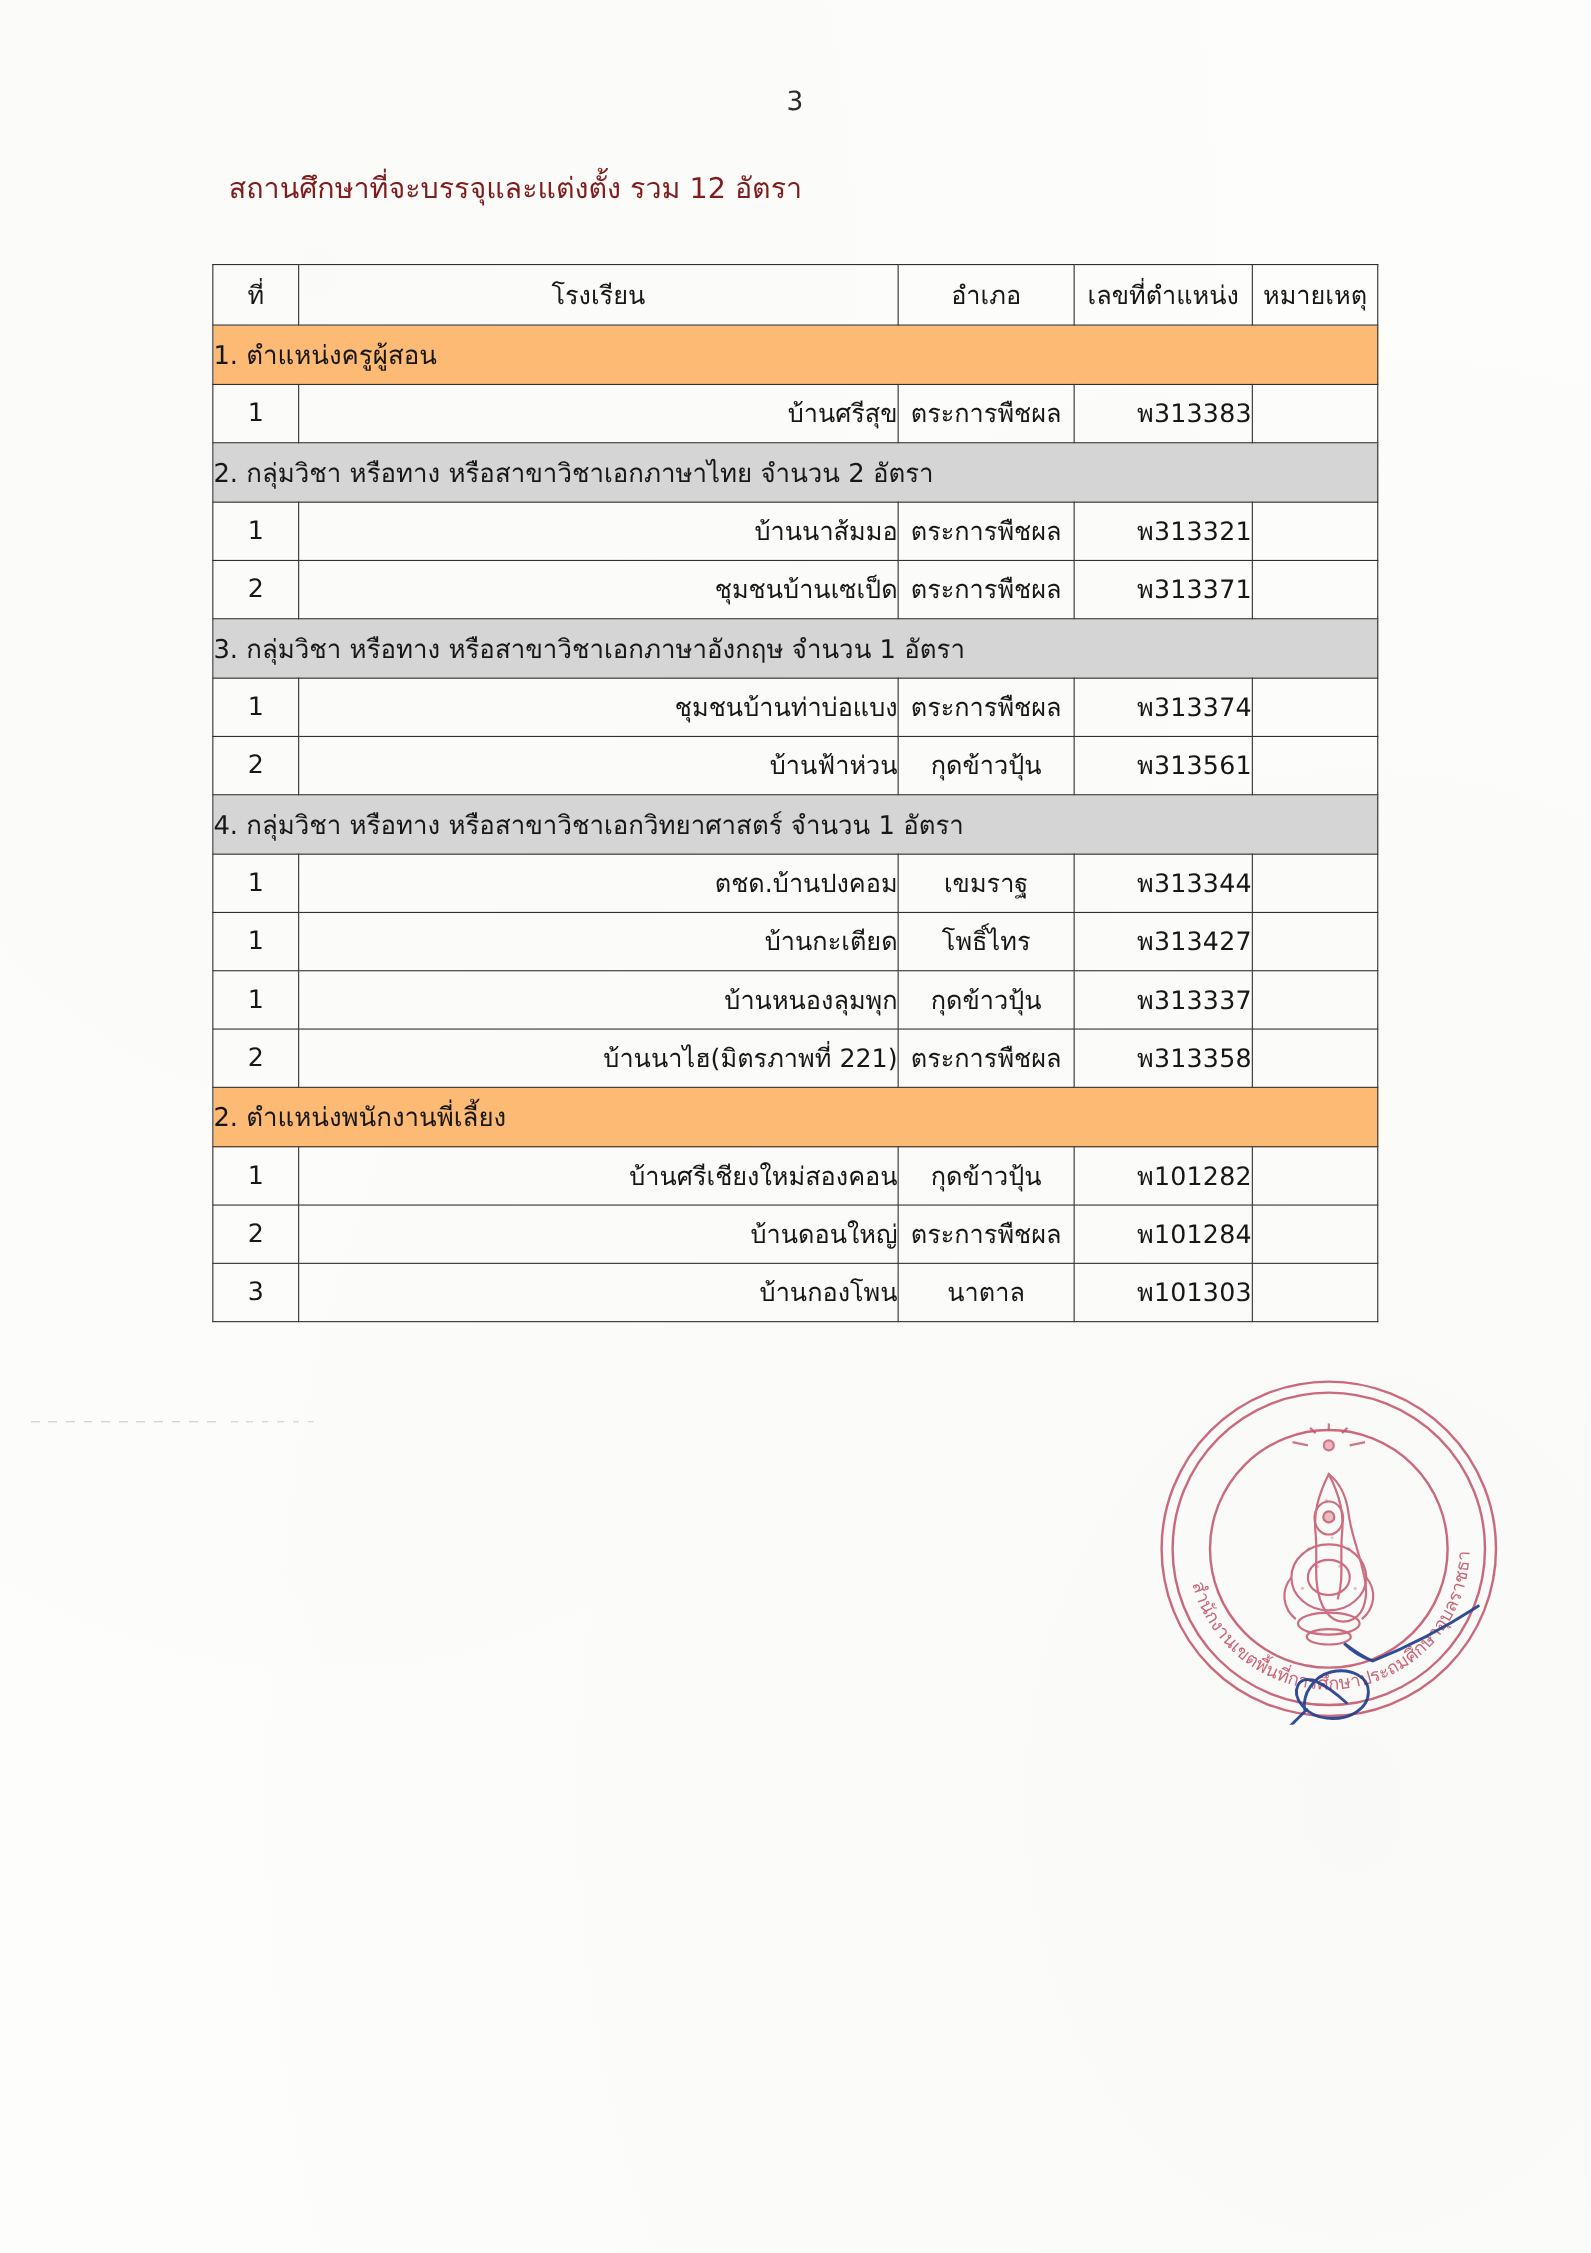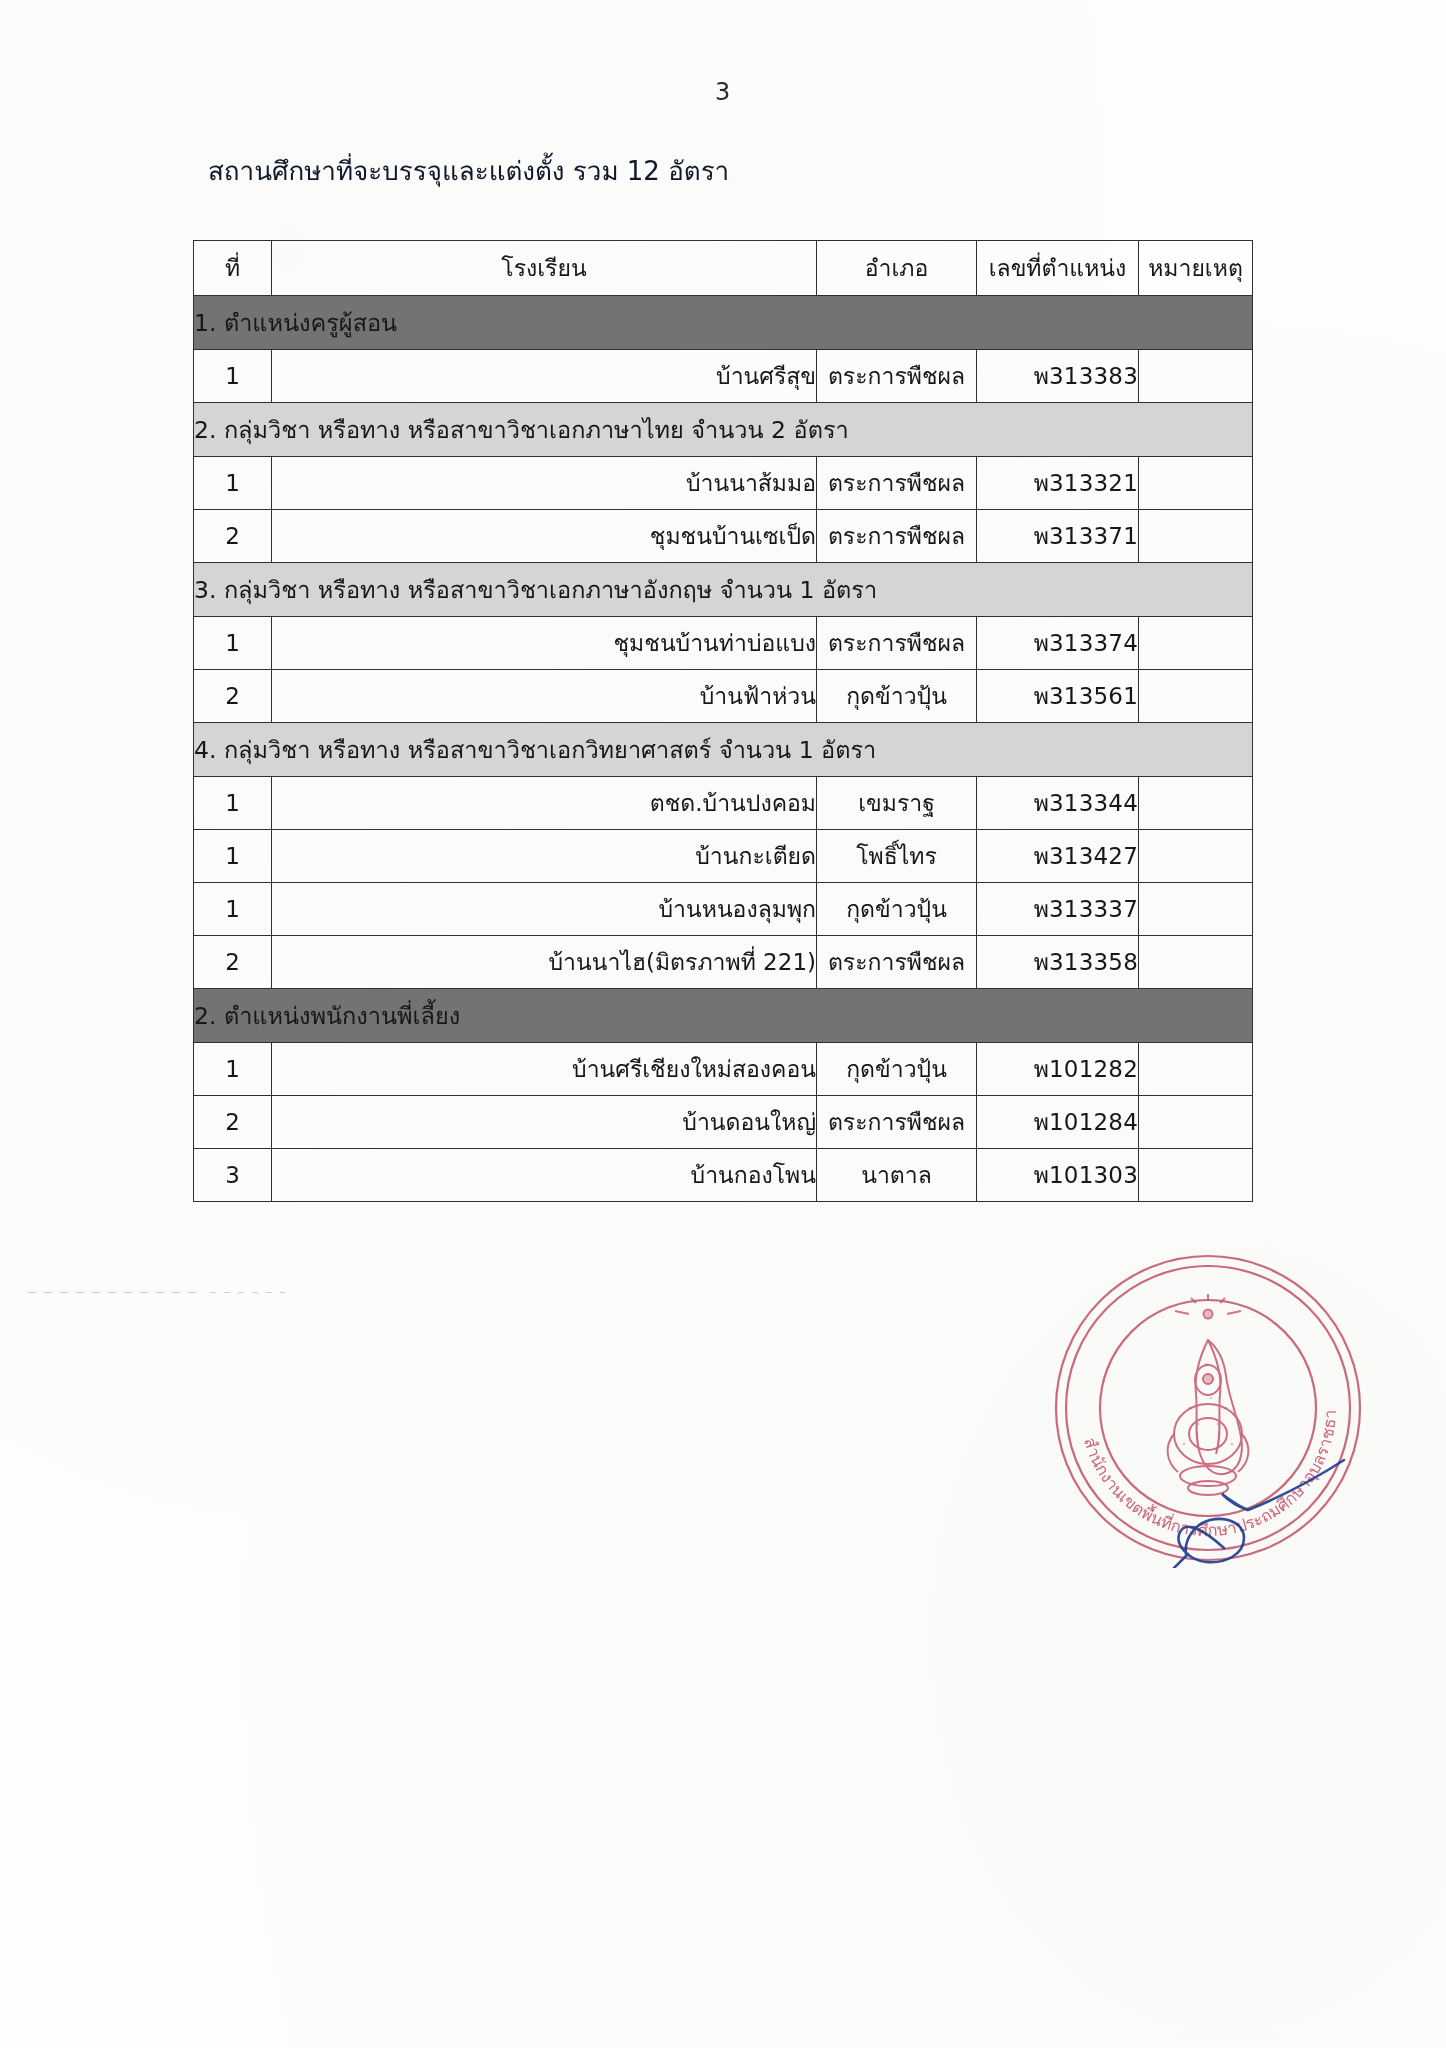"สถานศึกษาที่จะบรรจุและแต่งตั้ง รวม 12" .doc-title { color: #0f172a -> #7f1d1d }
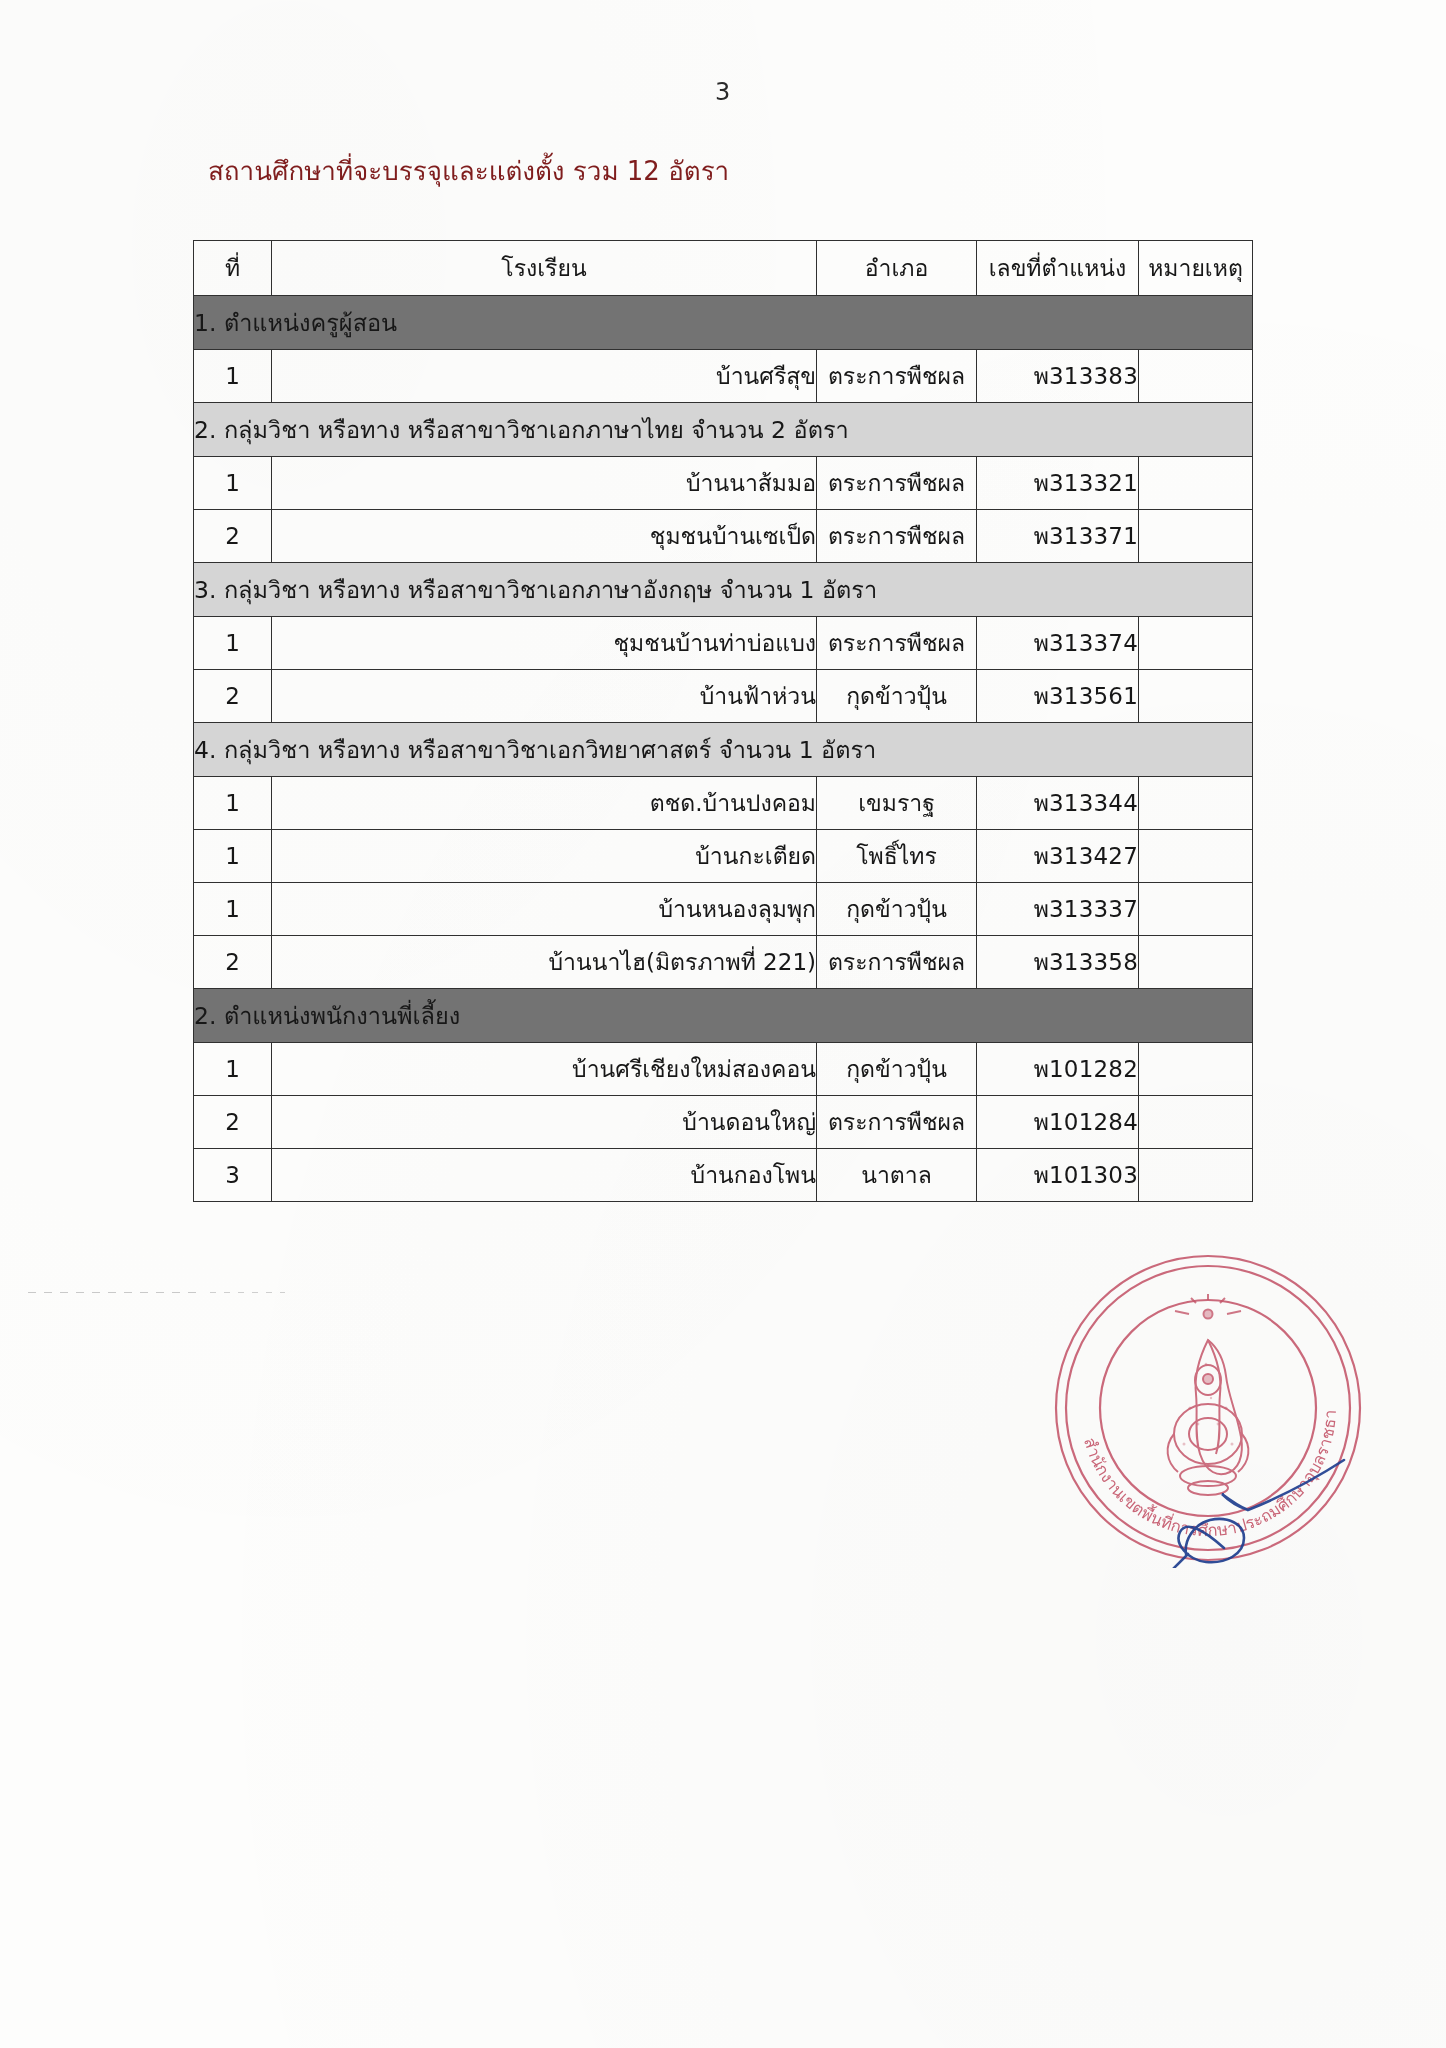"1. ตำแหน่งครูผู้สอน" td.group-head { background: #737373 -> #fdba74 }
